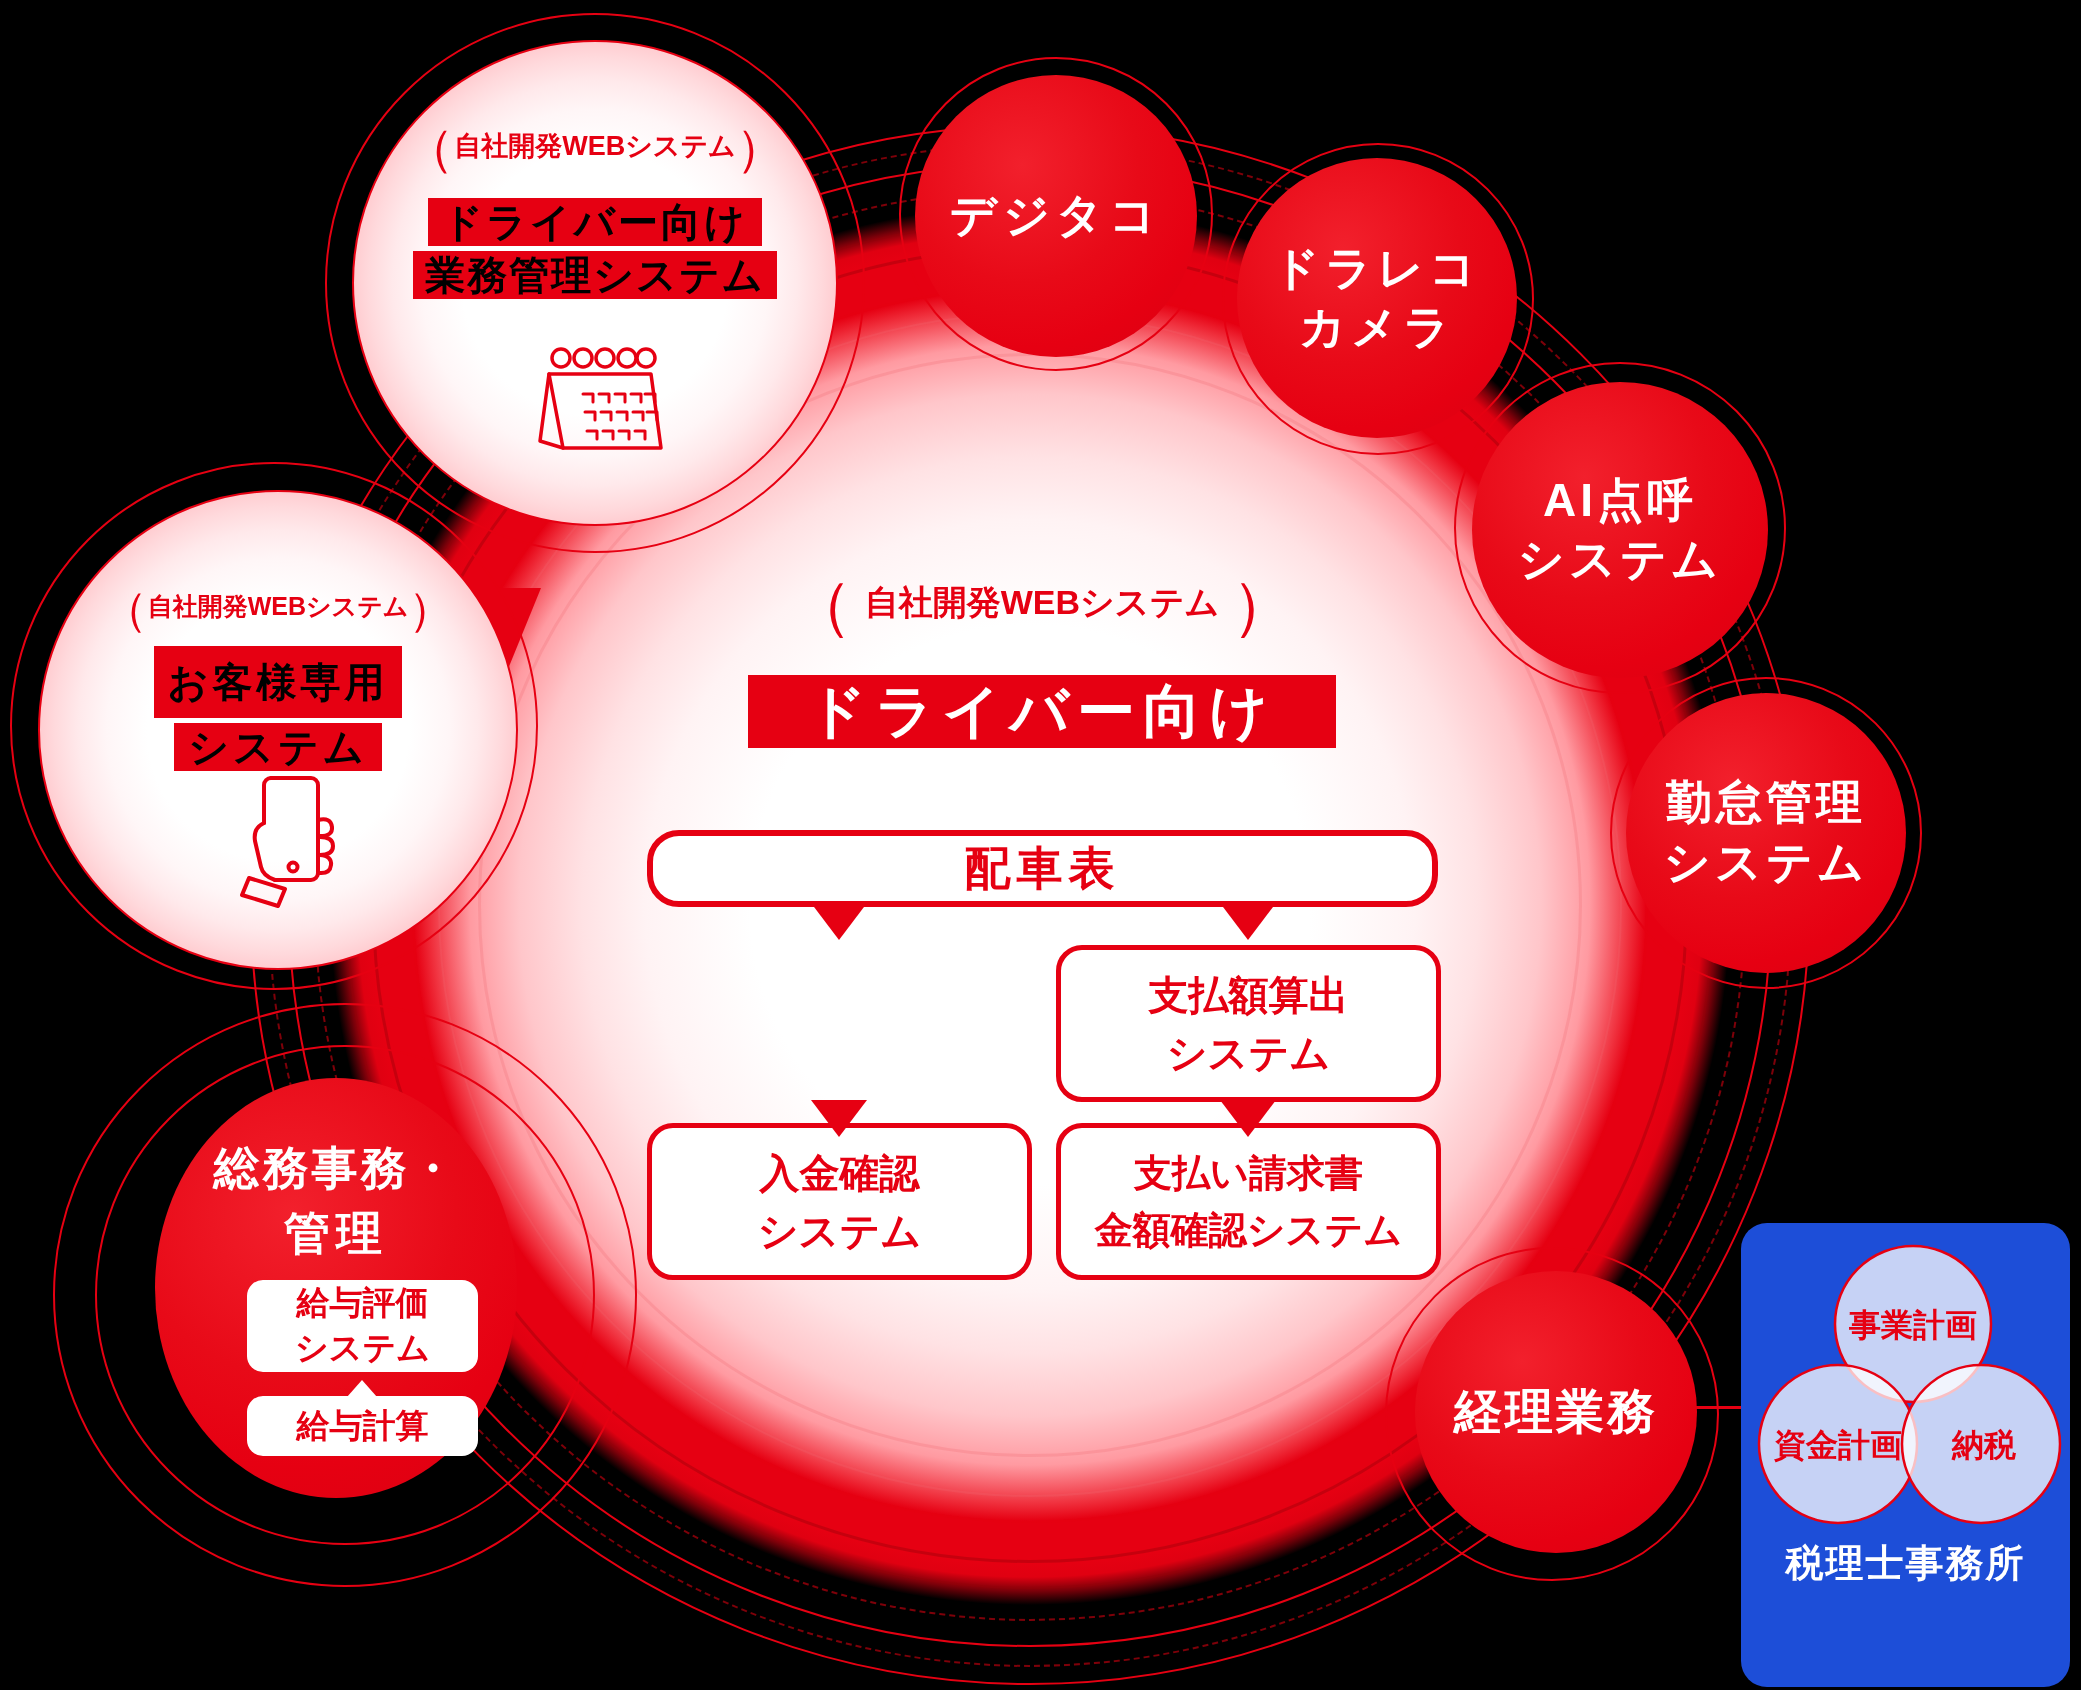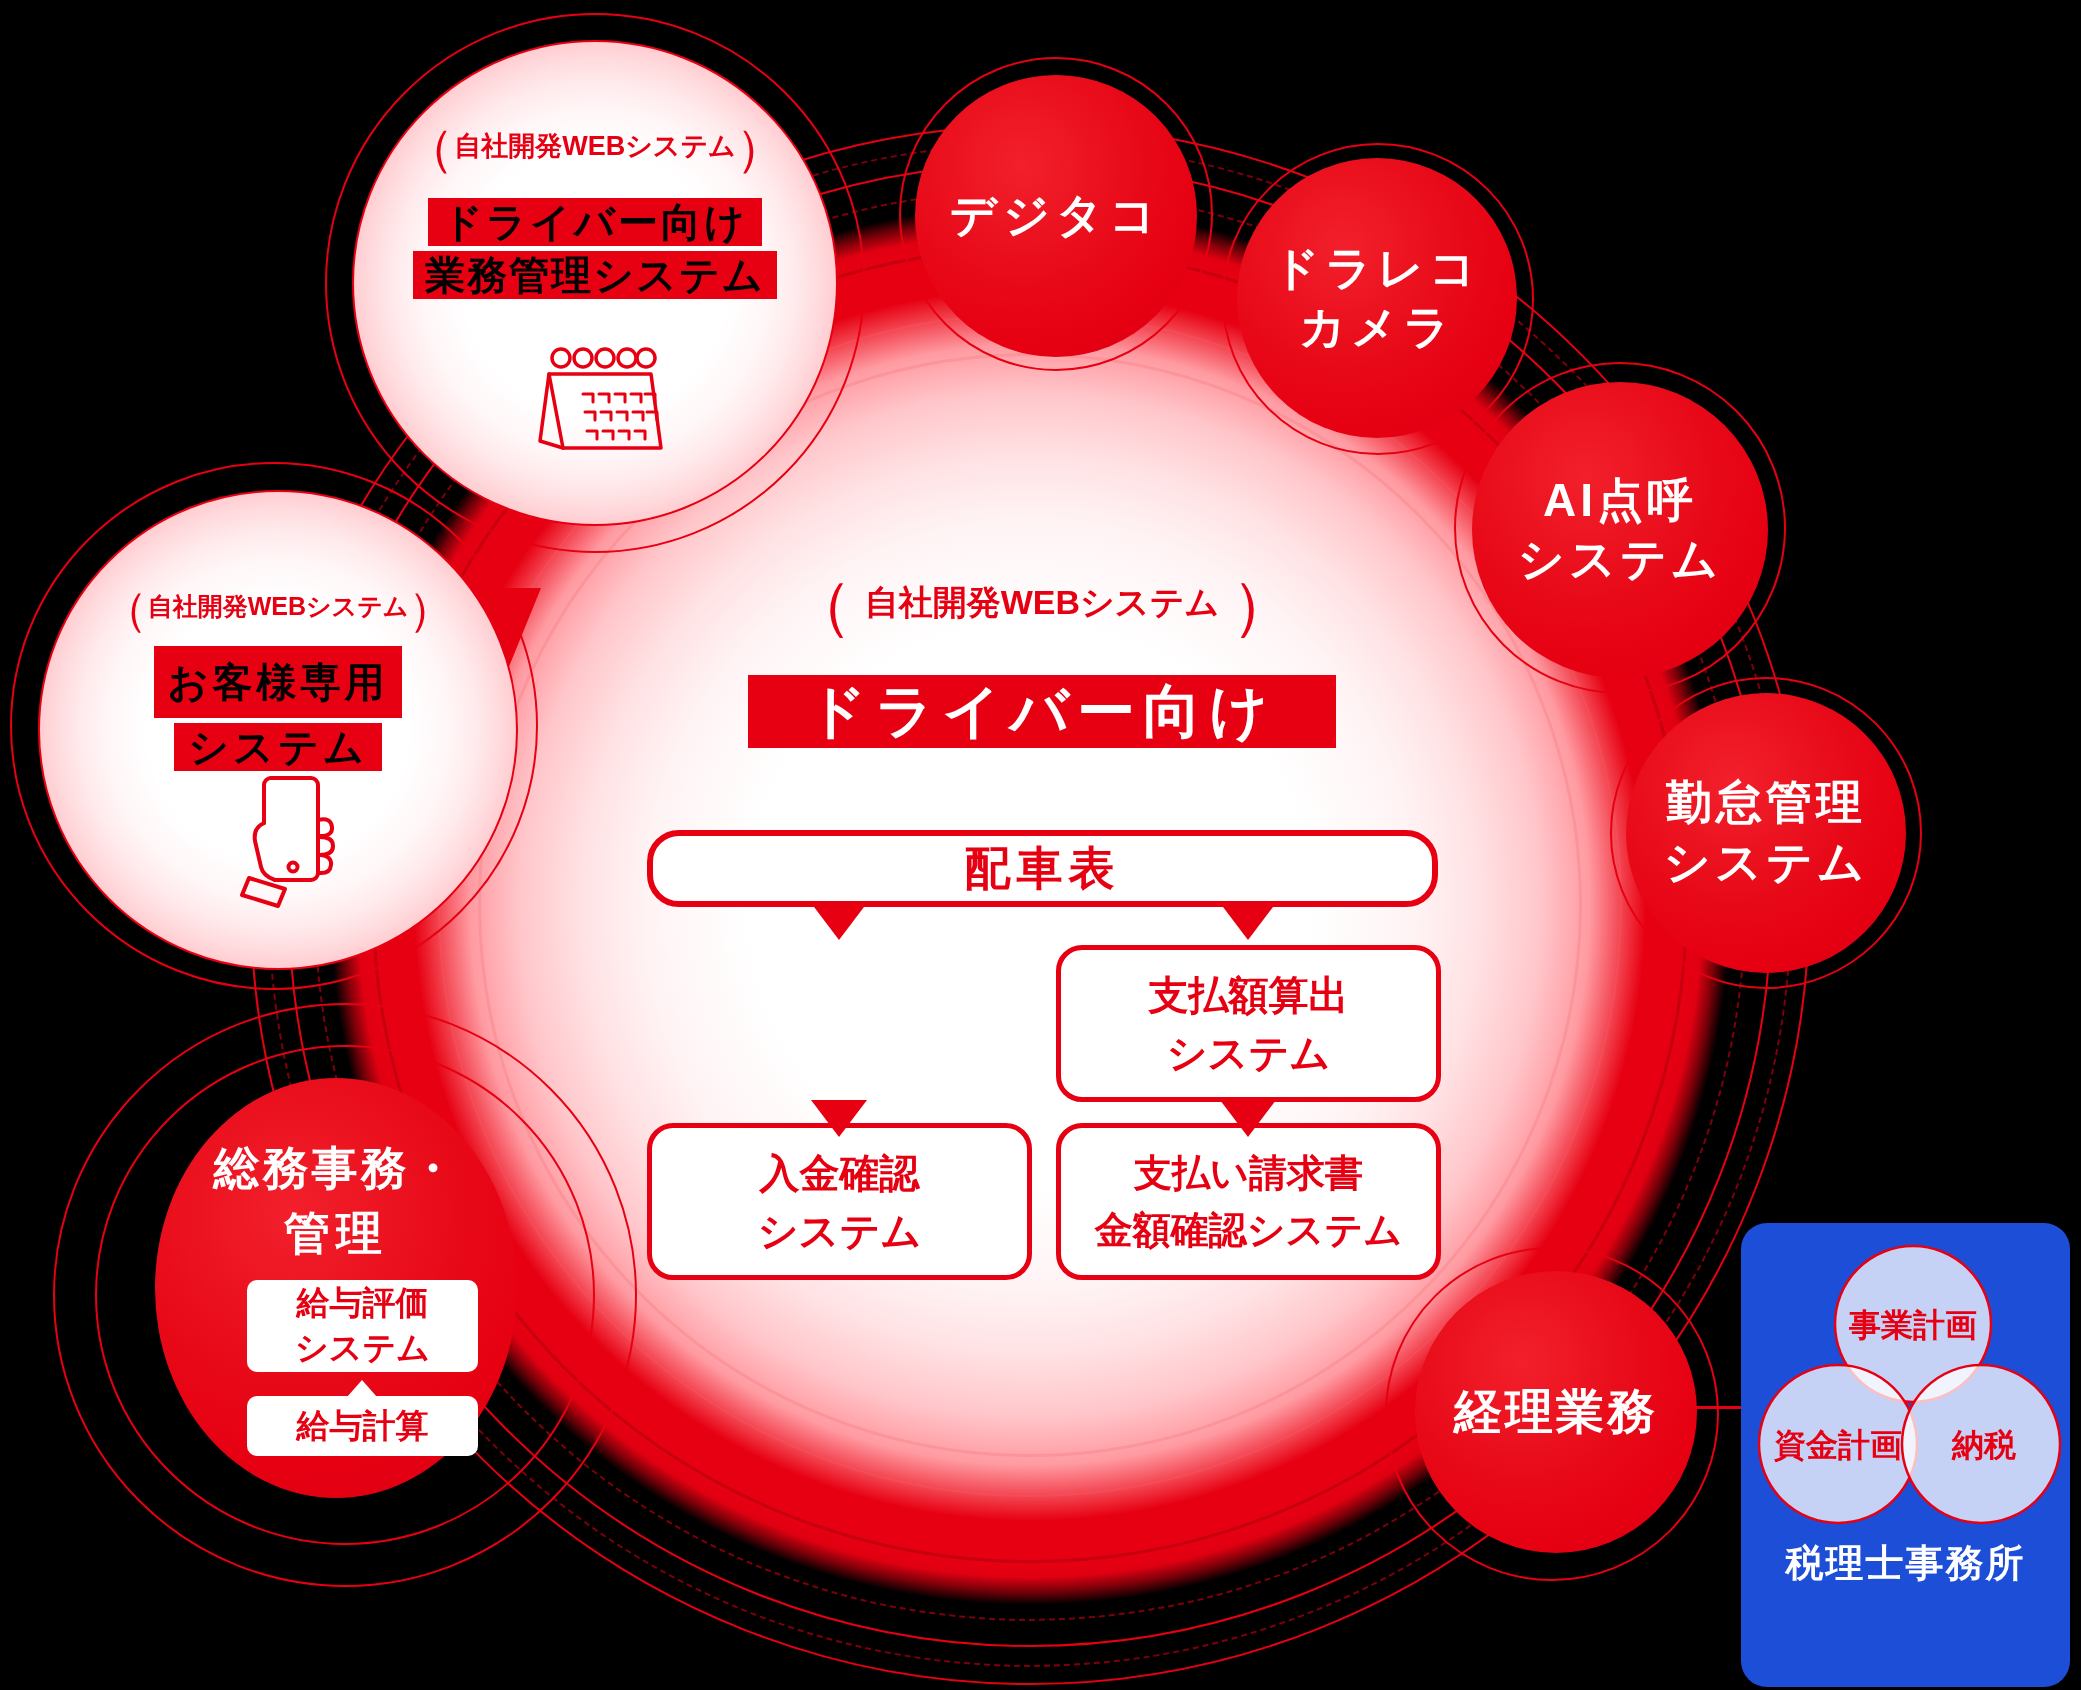"給与評価" .white-box { border-radius: 10px -> 16px }
